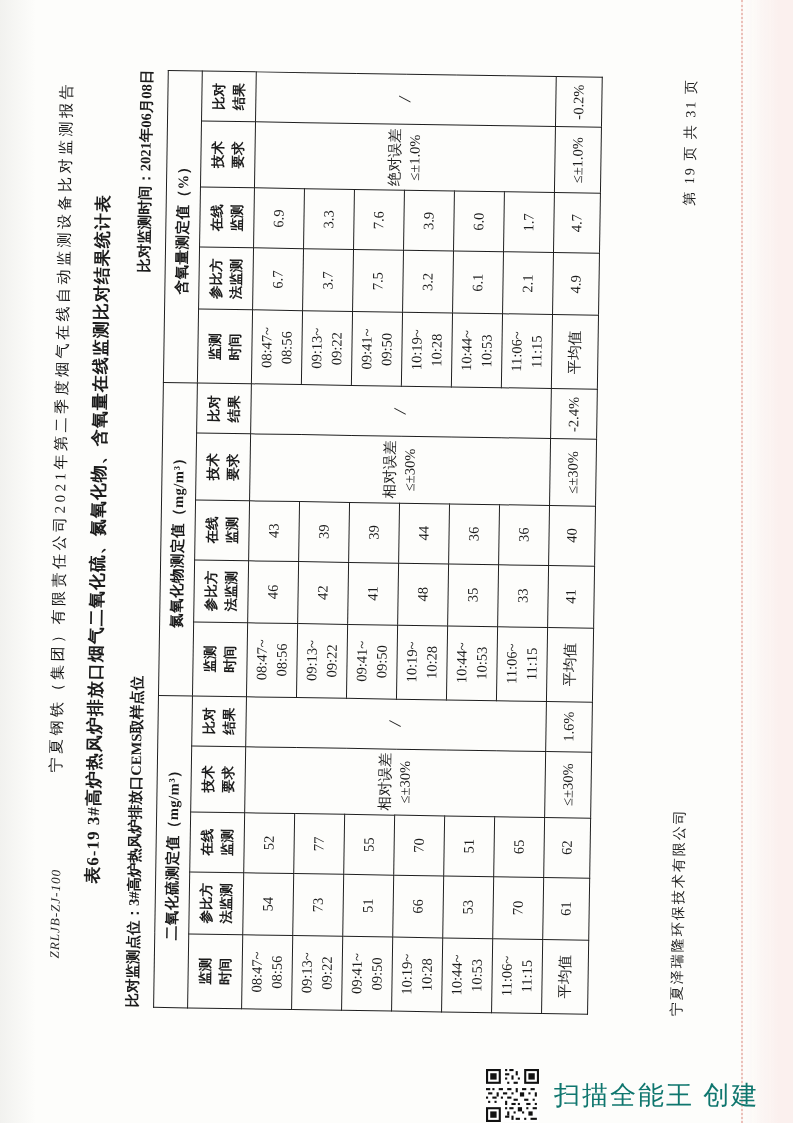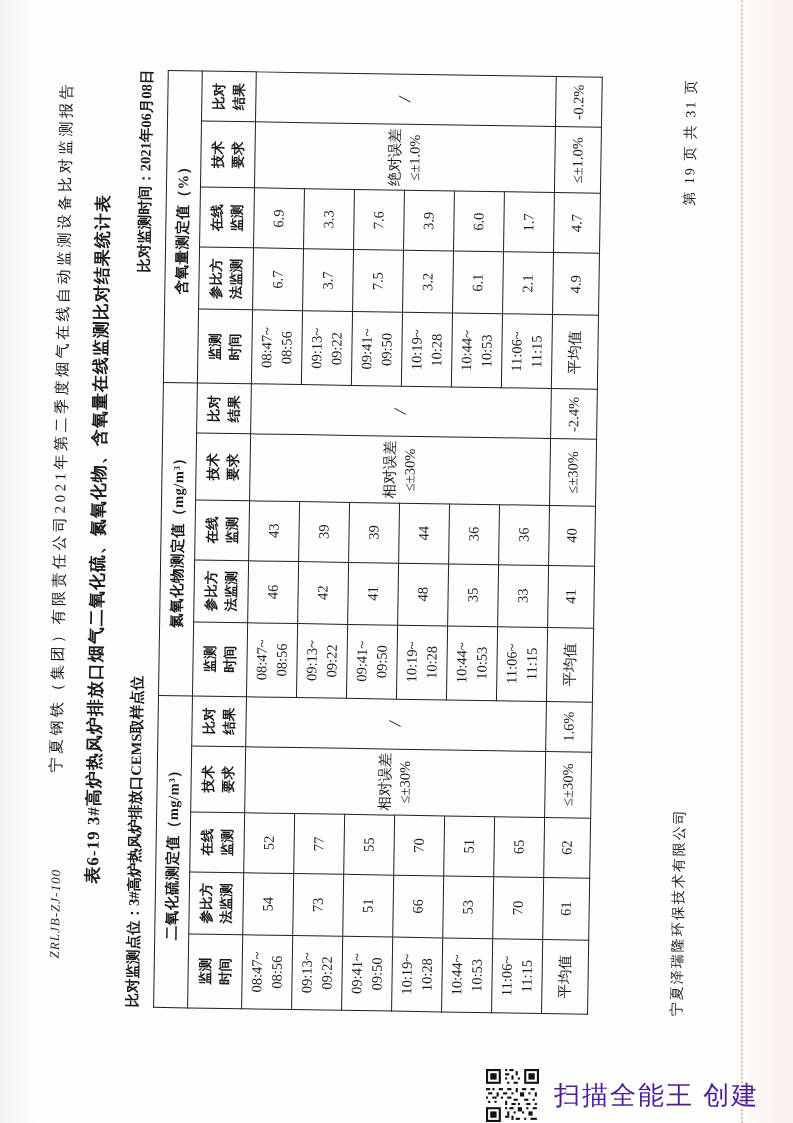"扫描全能王 创建" .watermark-text { color: #4c1d95 -> #0f766e }
